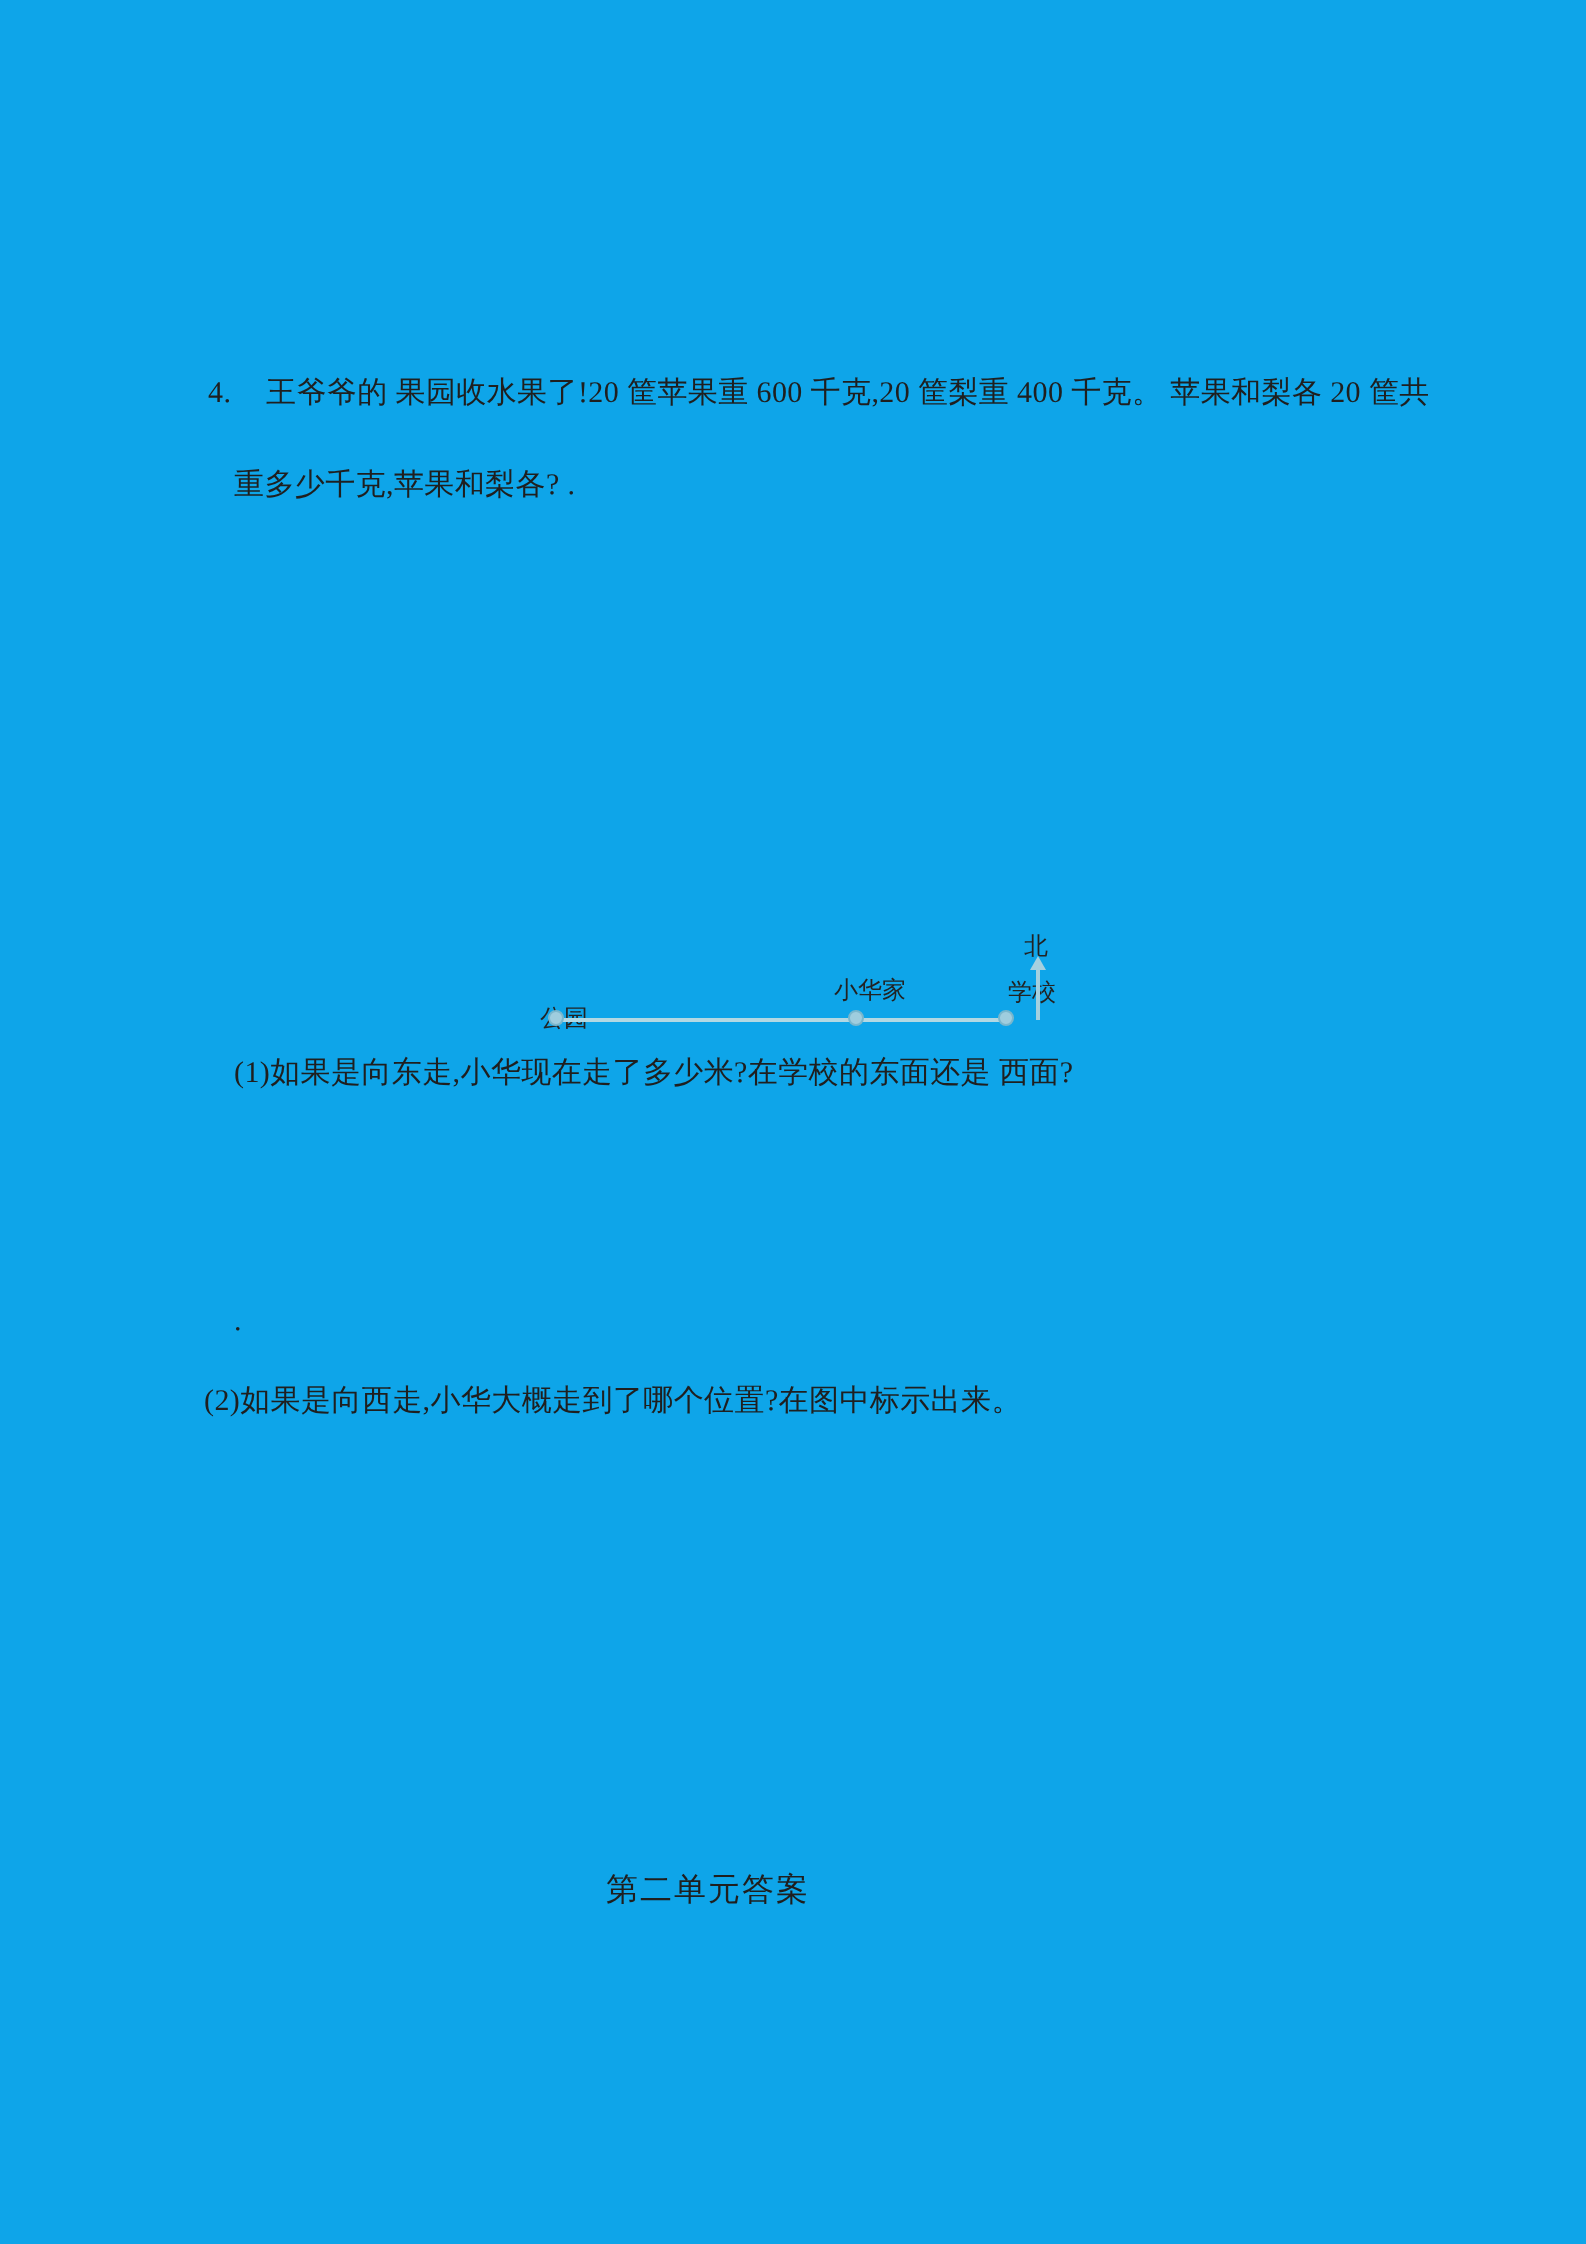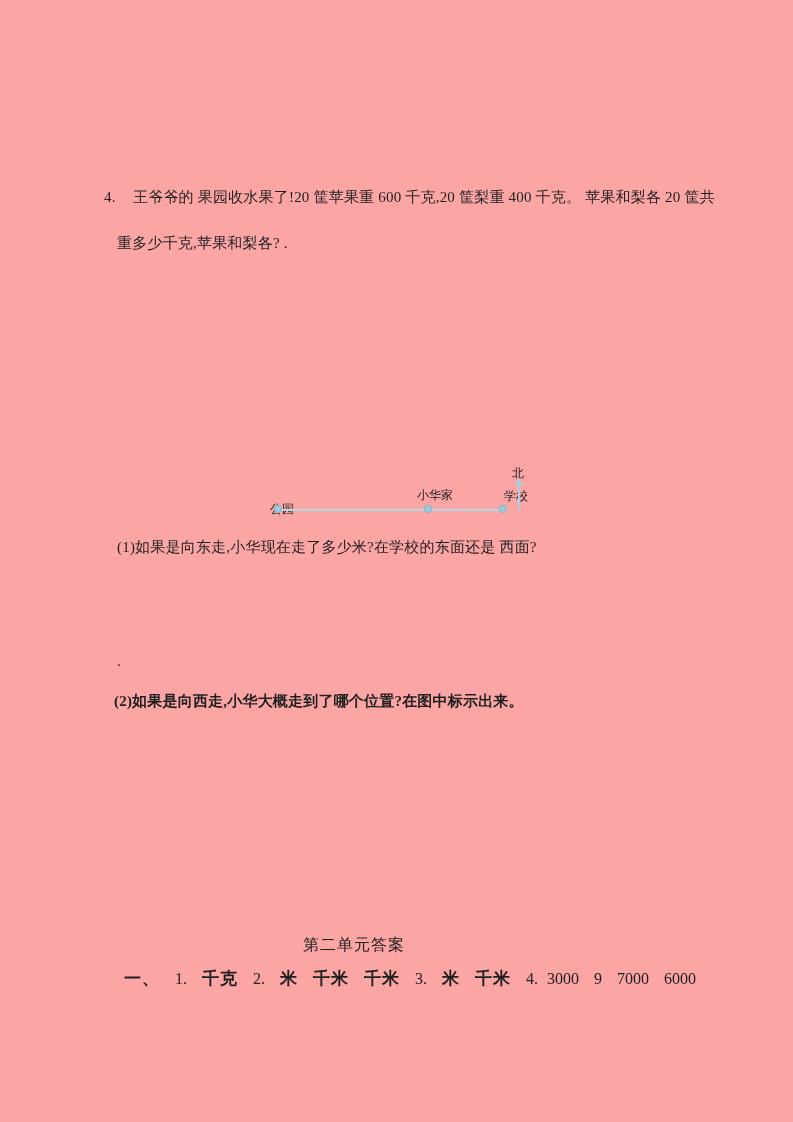"4. 王爷爷的 果园收水果了!20 筐苹果重 600" .page { background: #fca5a5 -> #0ea5e9 }
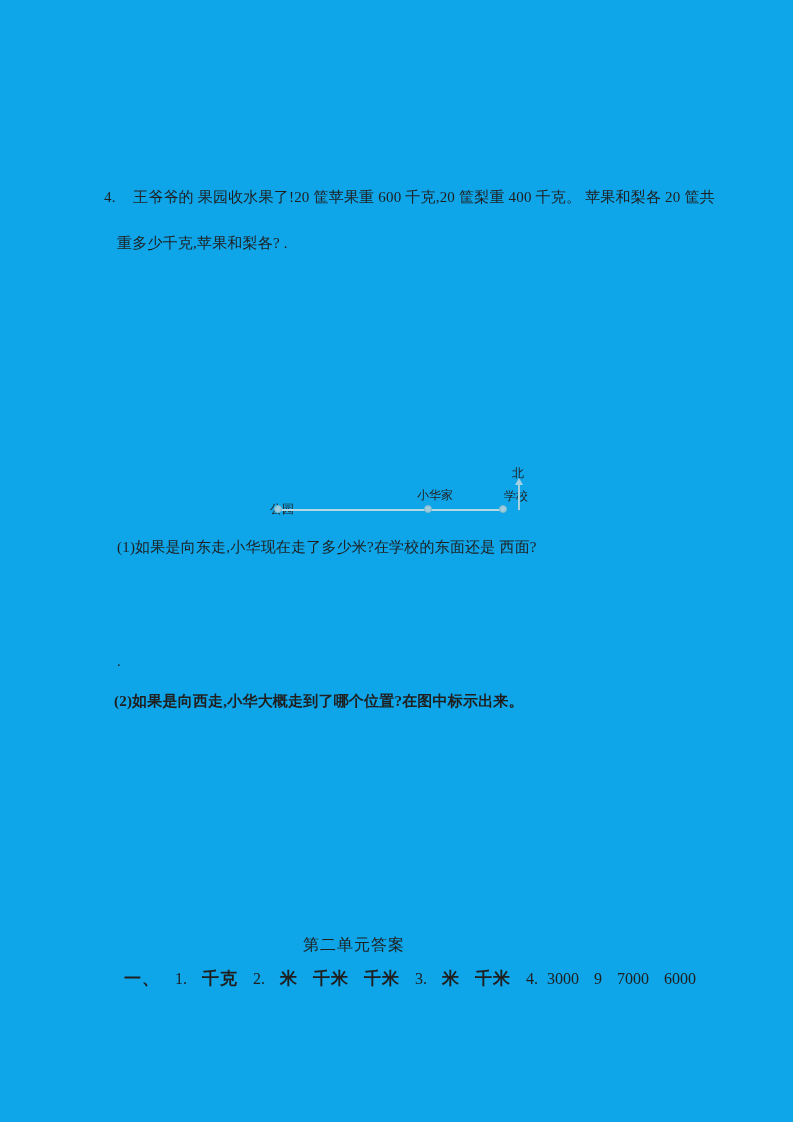"(1)如果是向东走,小华现在走了多少米?在学校的东面还是 西面?" div.qline { margin-top: 10px -> none }
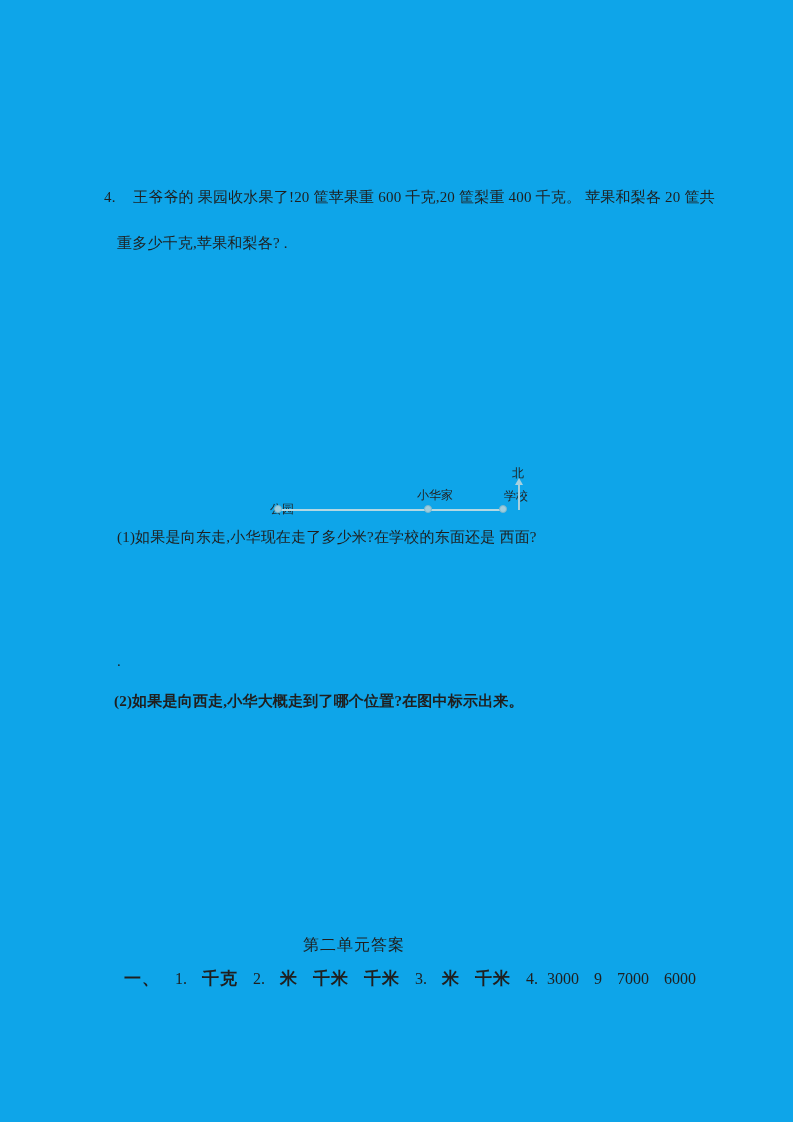"(2)如果是向西走,小华大概走到了哪个位置?在图中标示出来。" div.qline { font-weight: bold -> none; left: 114px -> 102px }
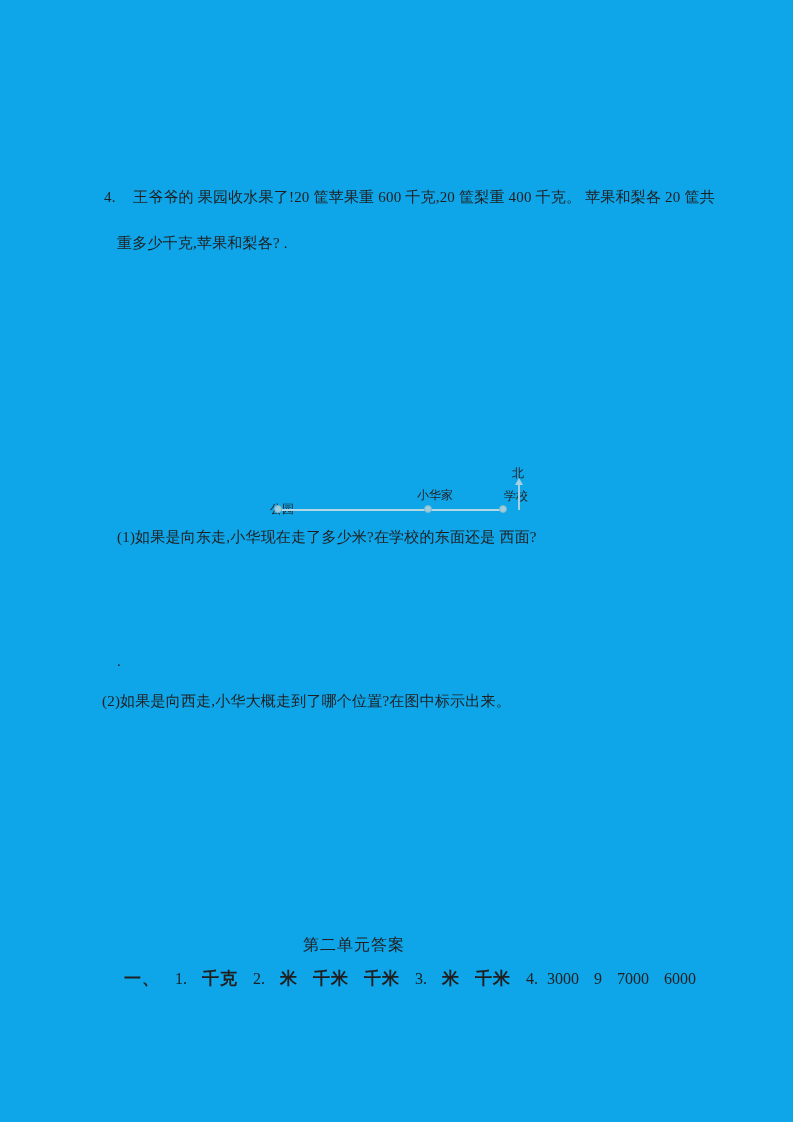"一、 1. 千克 2. 米" div.answer-line { html: <div> <span>一、</span> <span>1.</span> <span>千克</span> <span>2.</span> <span>米</span> <span>千米</span> <span>千米</span> <span>3.</span> <span>米</span> <span>千米</span> <span>4.</span> <span>3000</span> <span>9</span> <span>7000</span> <span>6000</span> </div> -> none }
